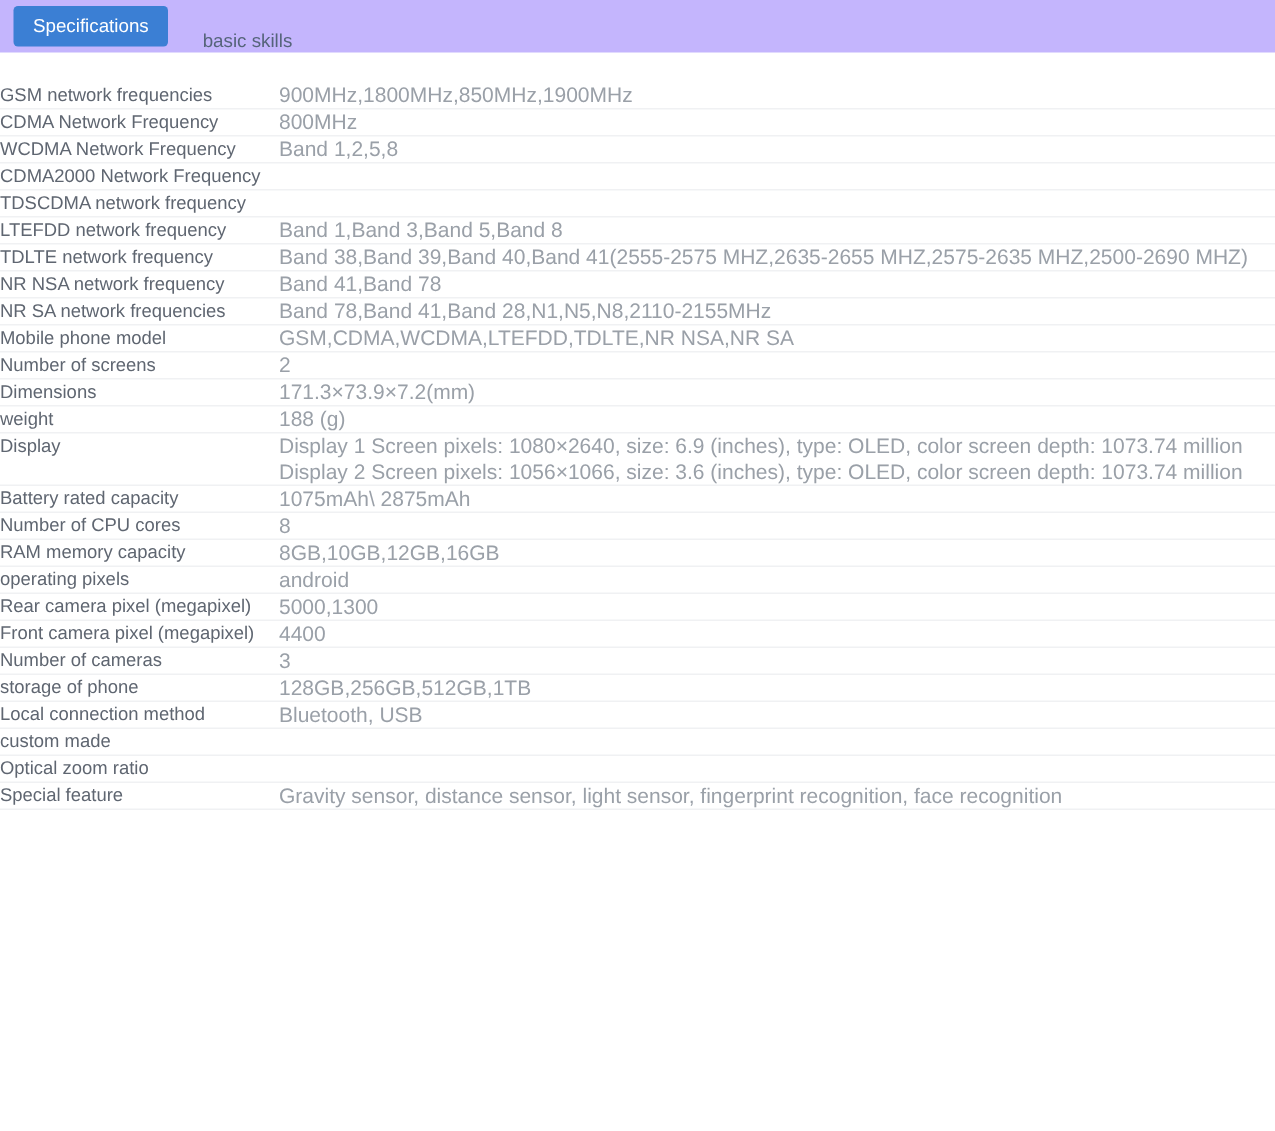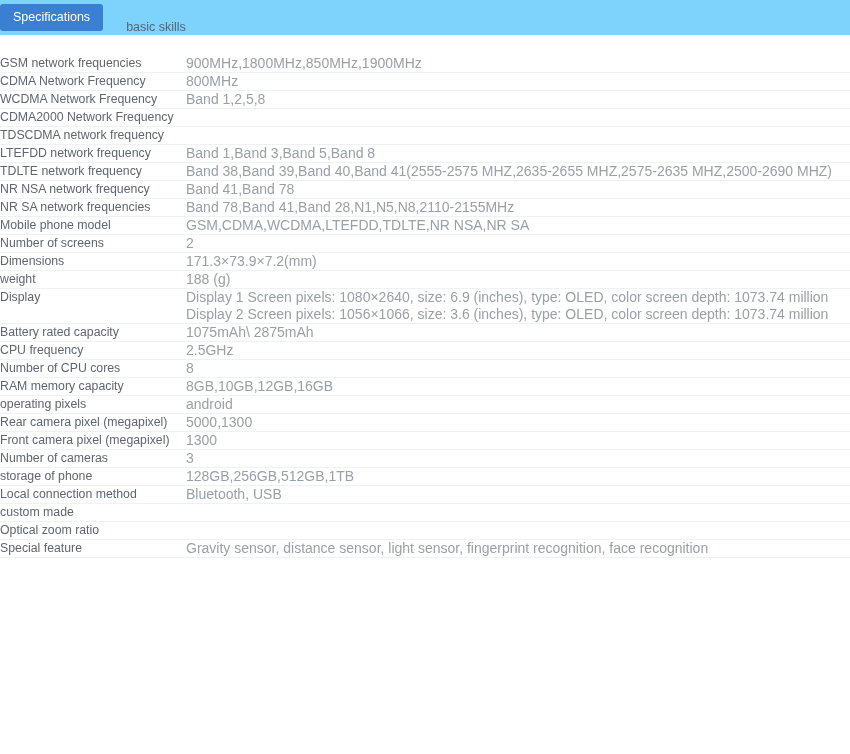"Specifications" .tabbar { background: #7dd3fc -> #c4b5fd; padding-left: none -> 9px }
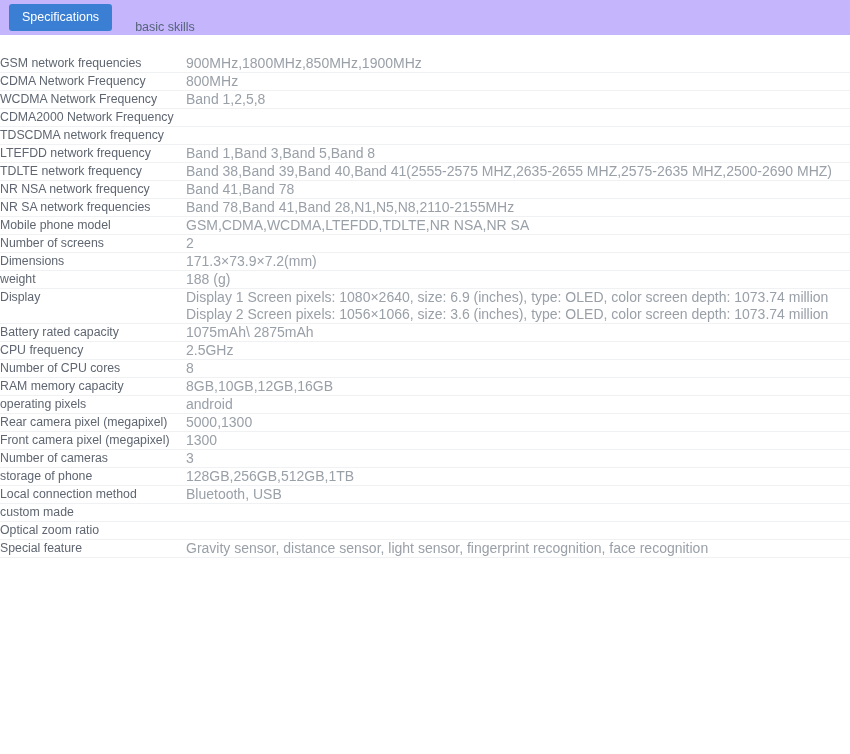"CPU frequency" tr { html: <tr> <td>CPU frequency</td> <td>2.5GHz</td> </tr> -> none }
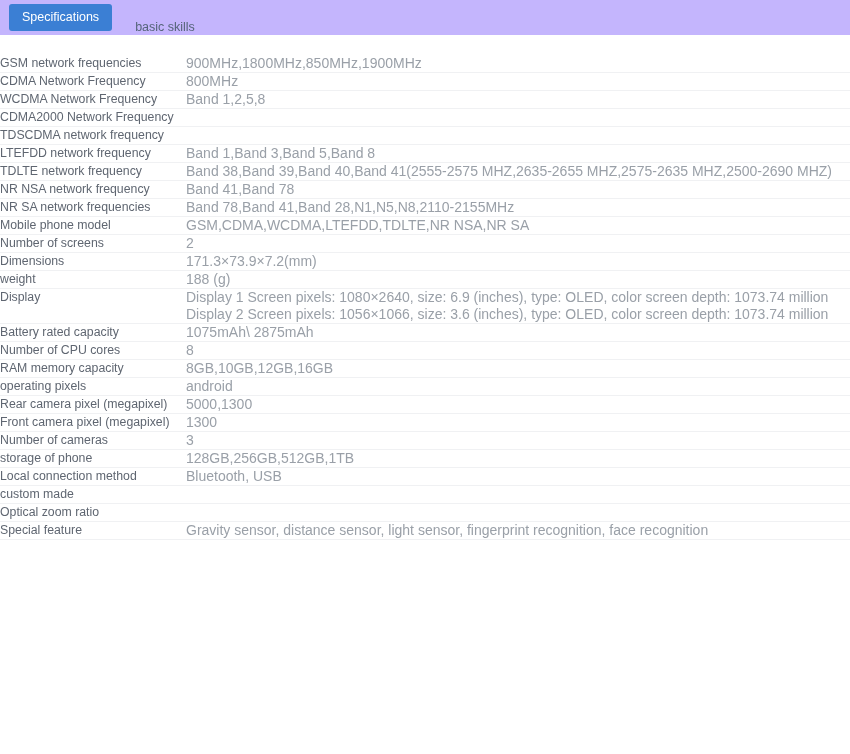"1300" td.cell-value { text: 1300 -> 4400 }
